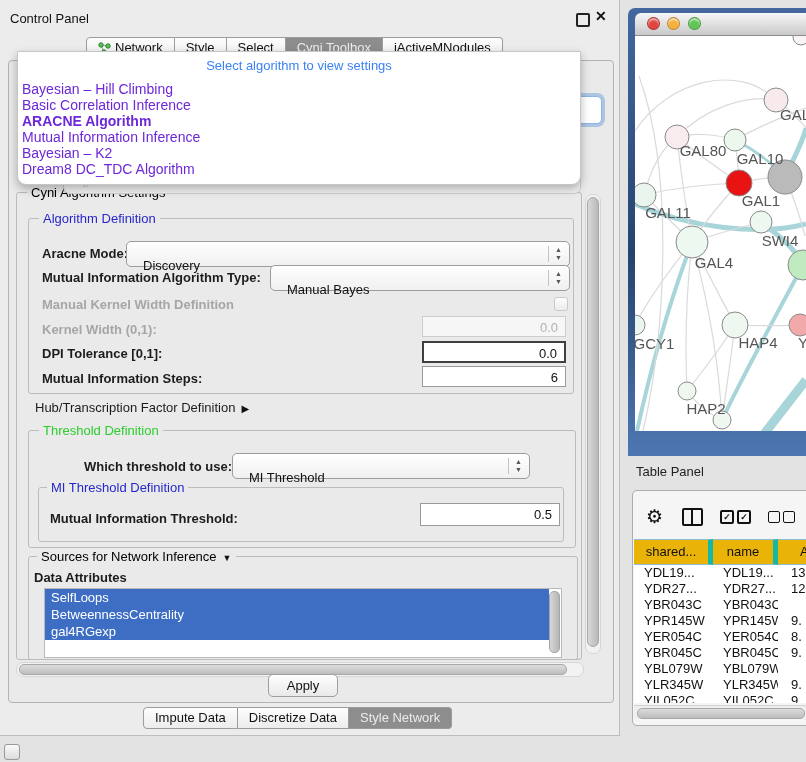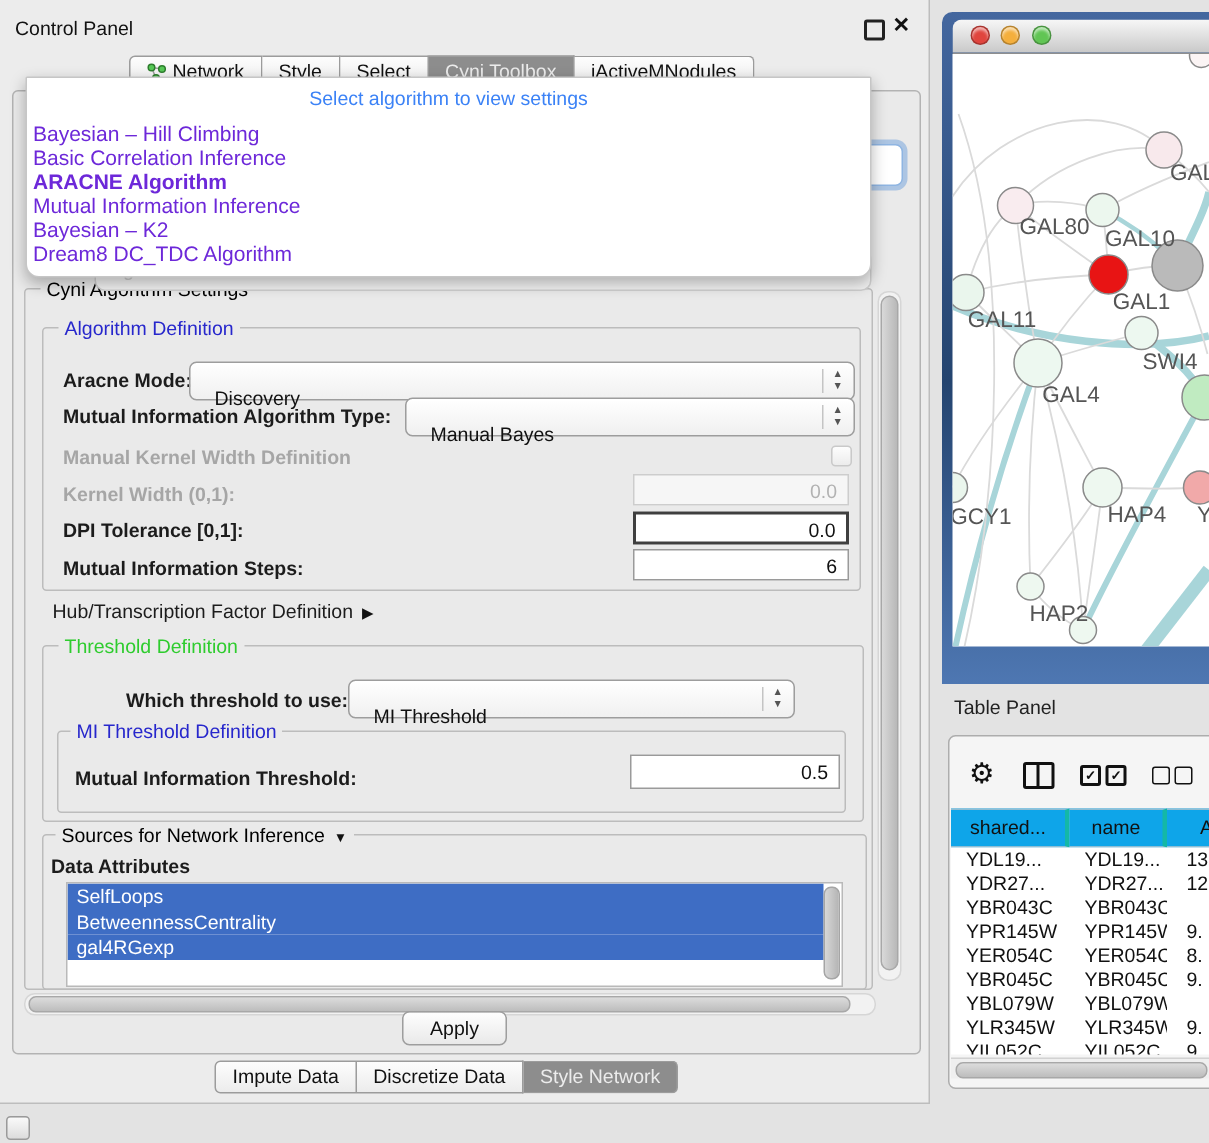"shared..." .th { background: #0ea5e9 -> #eab308; border-right: 3px solid #14b8a6 -> 5px solid #14b8a6 }
